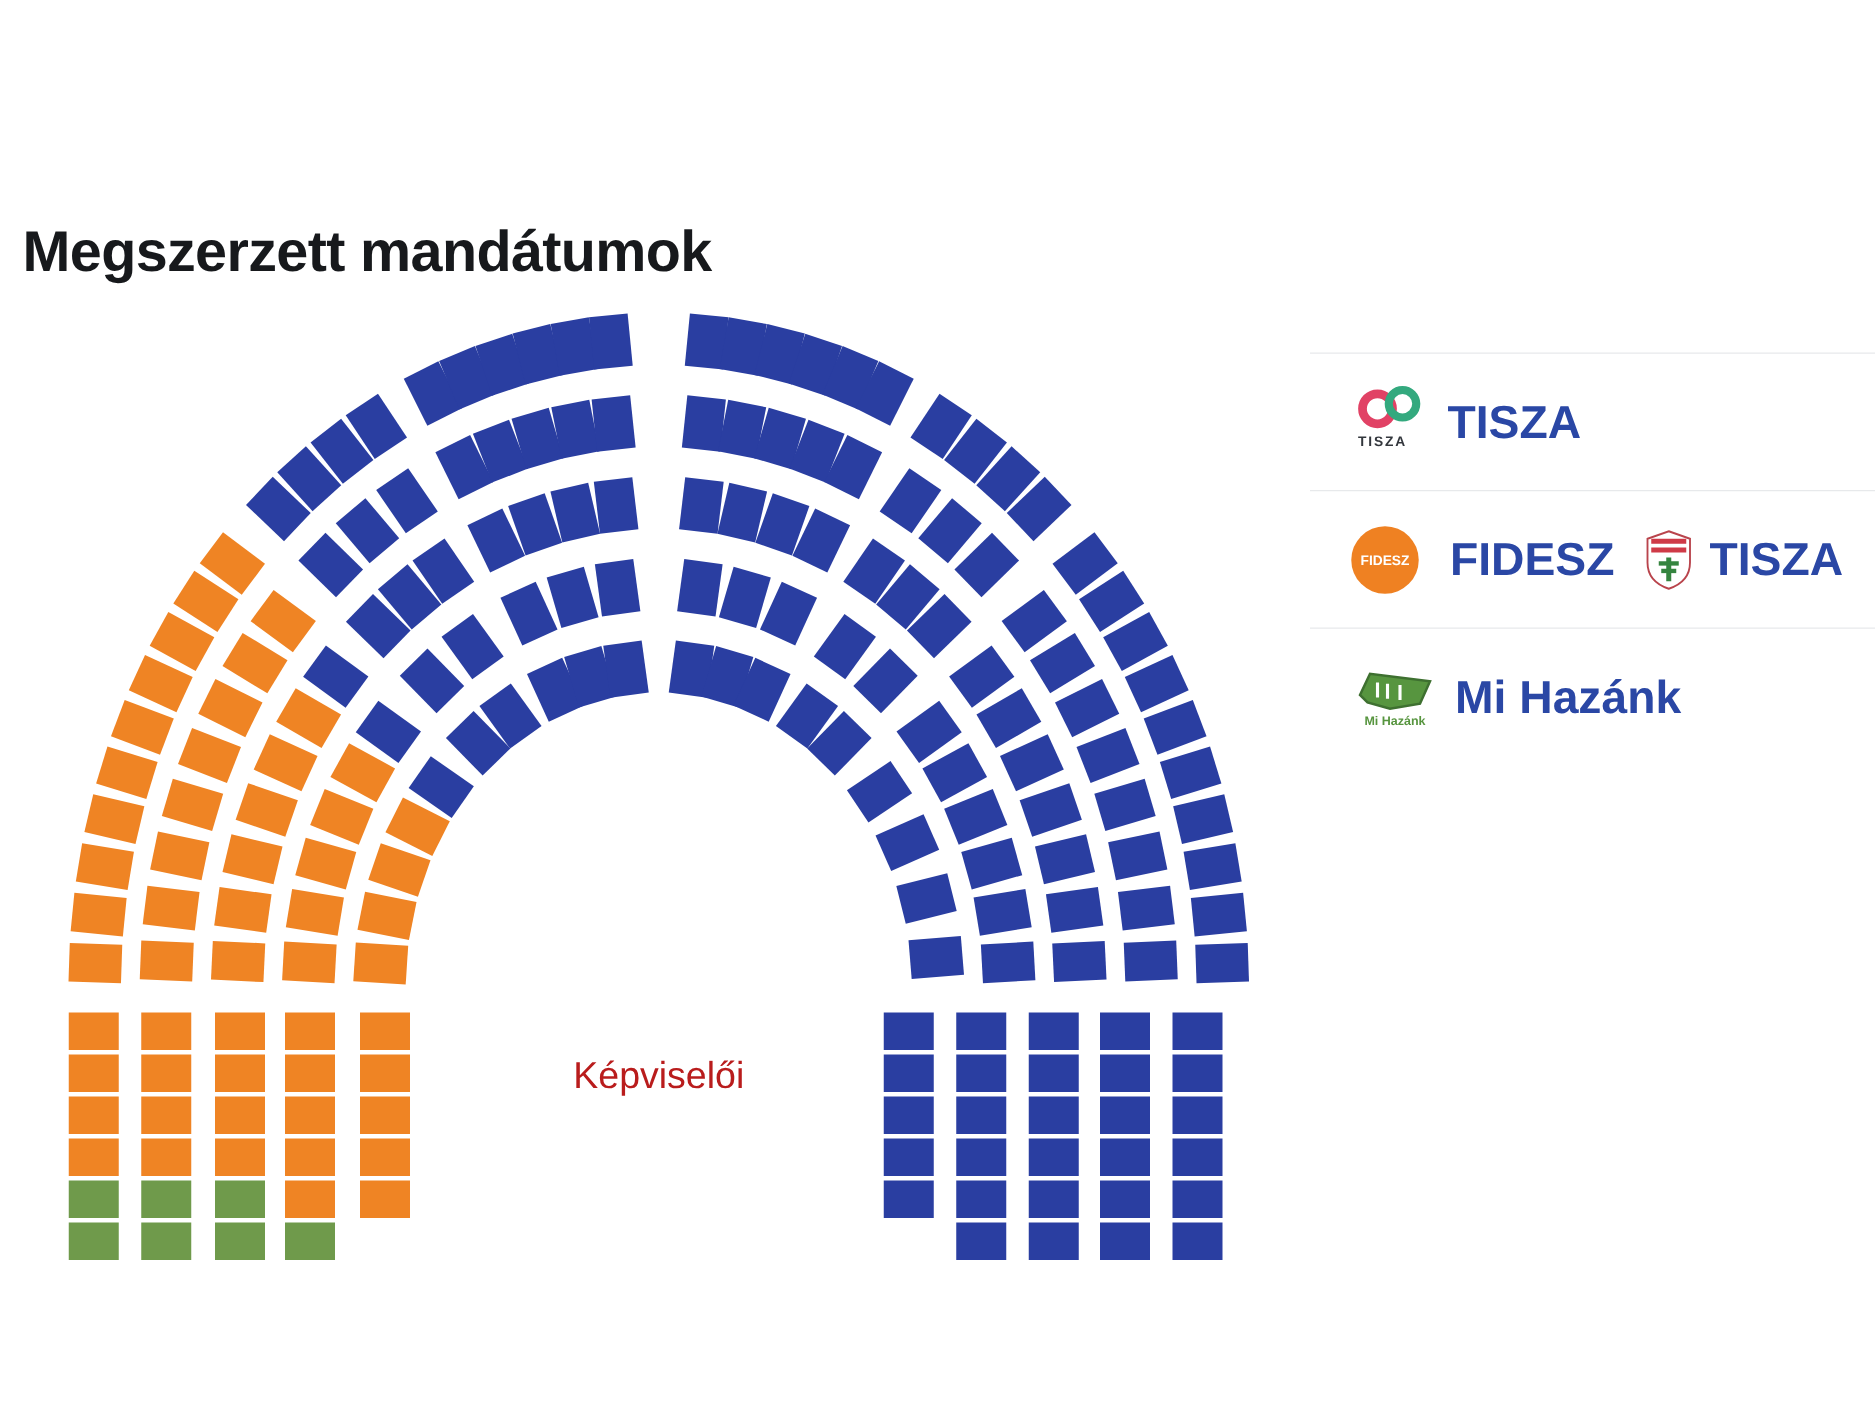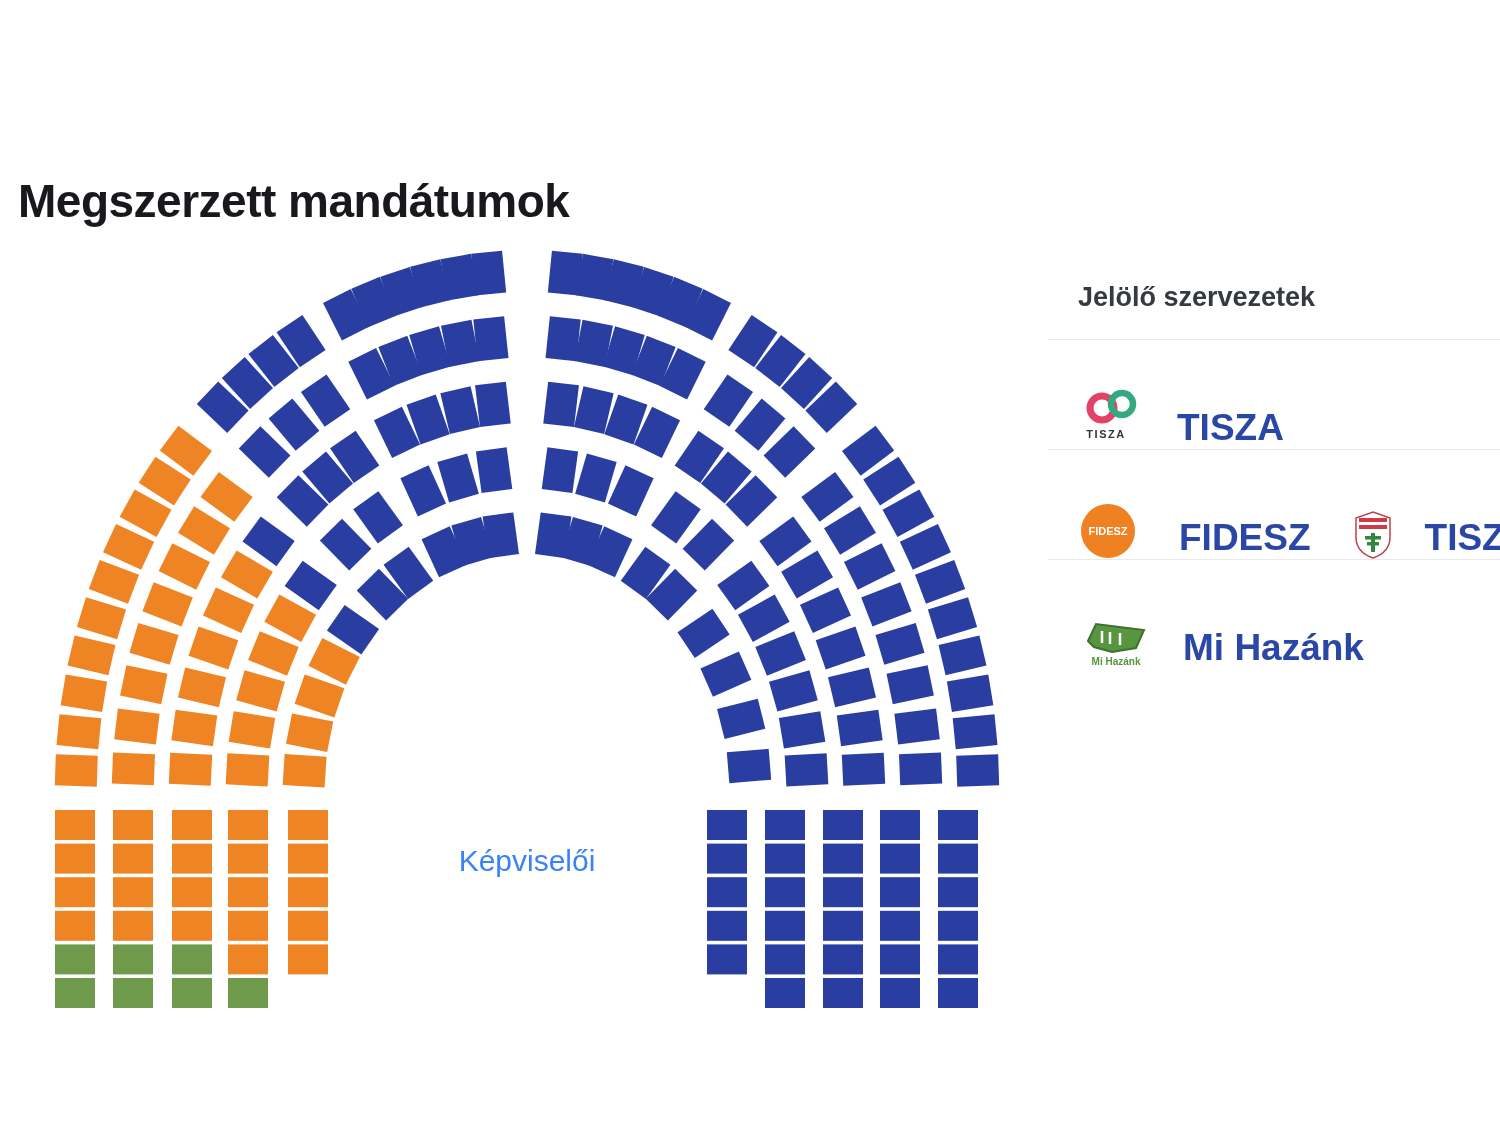"Jelölő szervezetek" div.legend-header { html: <div>Jelölő szervezetek</div> -> none }
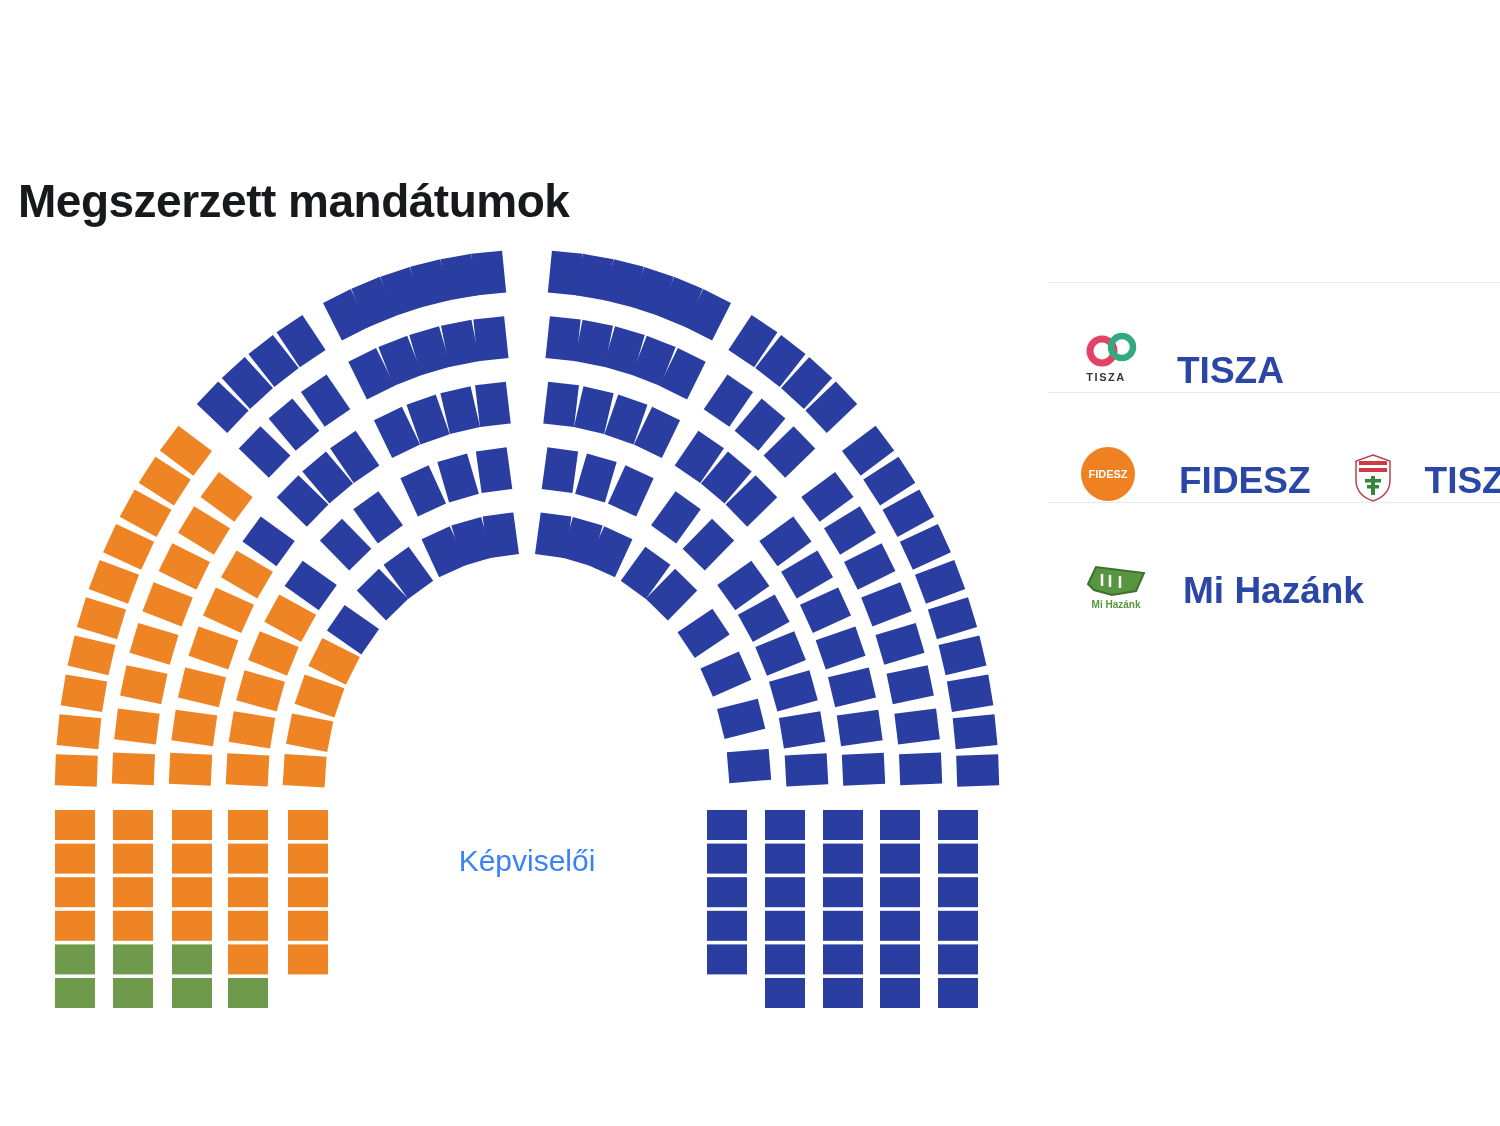"TISZA" .legend-row { align-items: flex-end -> center; gap: 19px -> none }
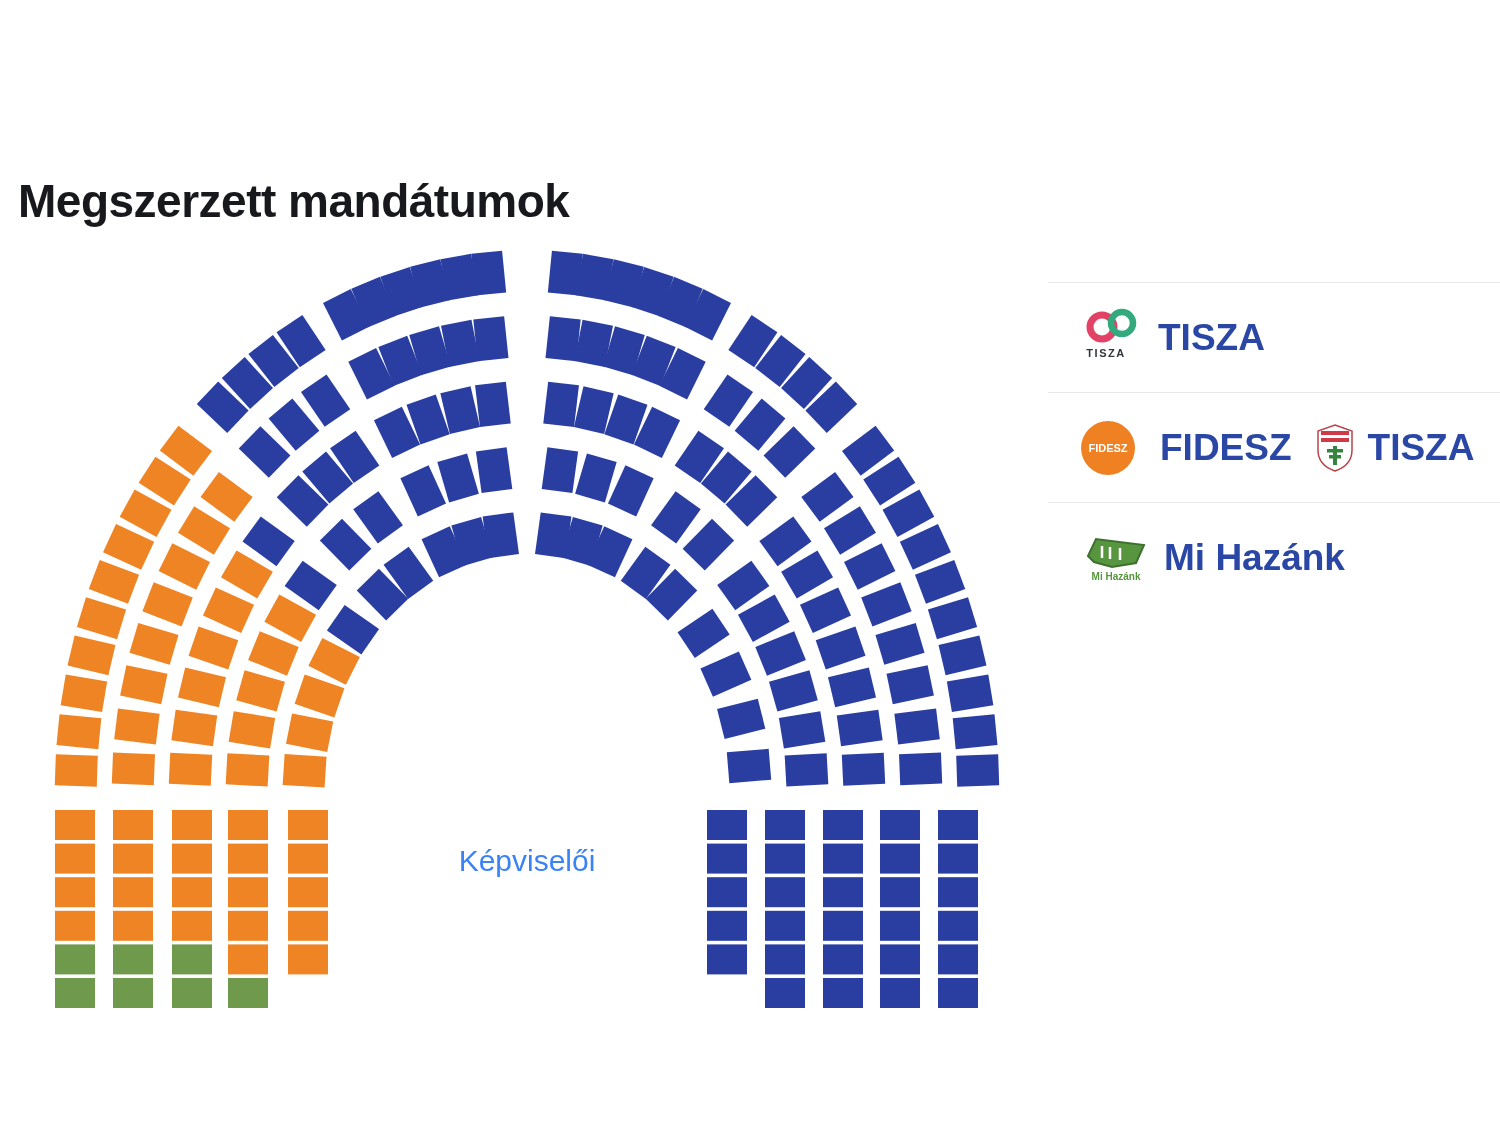"Képviselői" .center-label { color: #3b82f6 -> #b91c1c }
